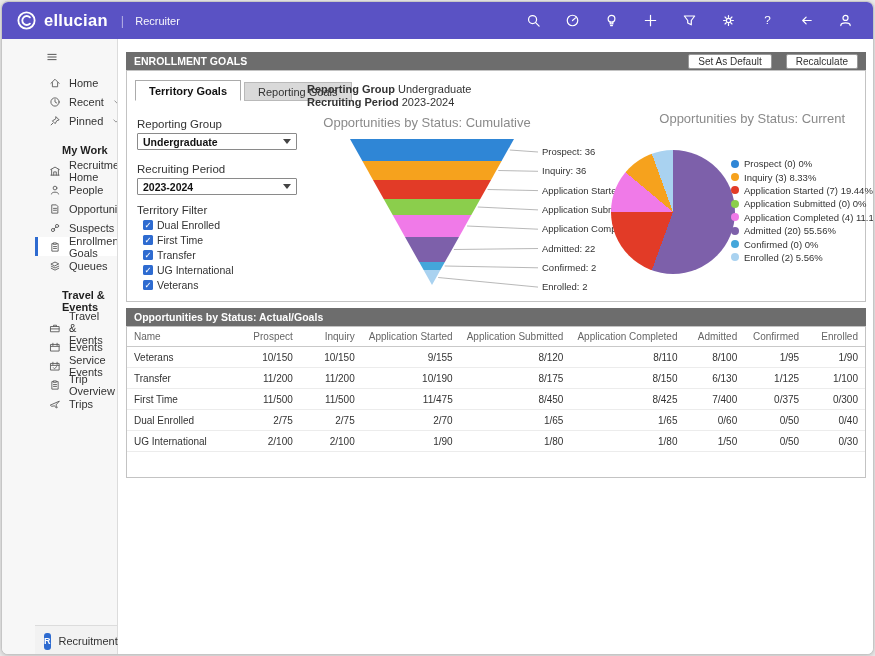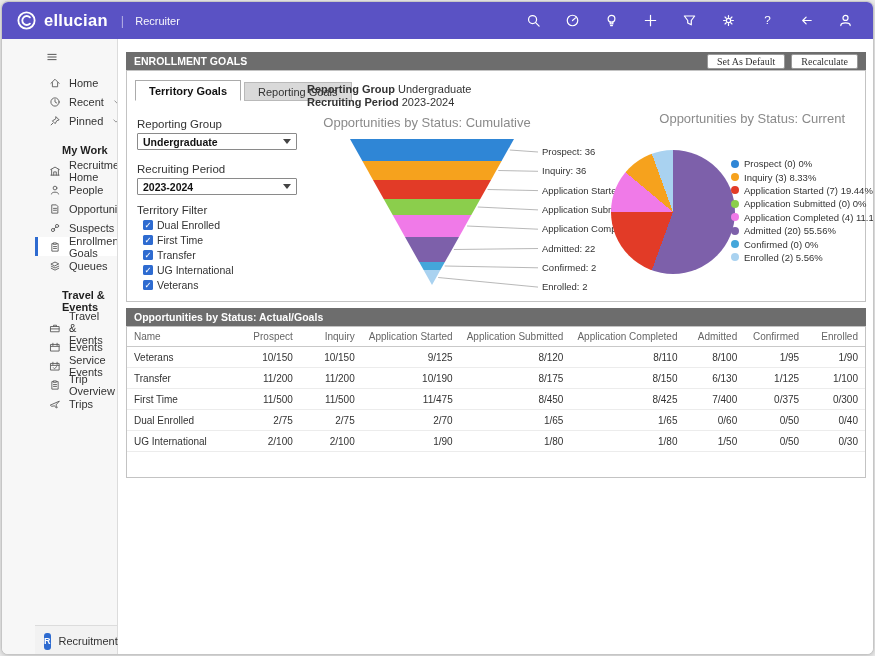"Set As Default" .bar-btns { font-family: Liberation Serif, serif -> none; gap: 6px -> 14px }
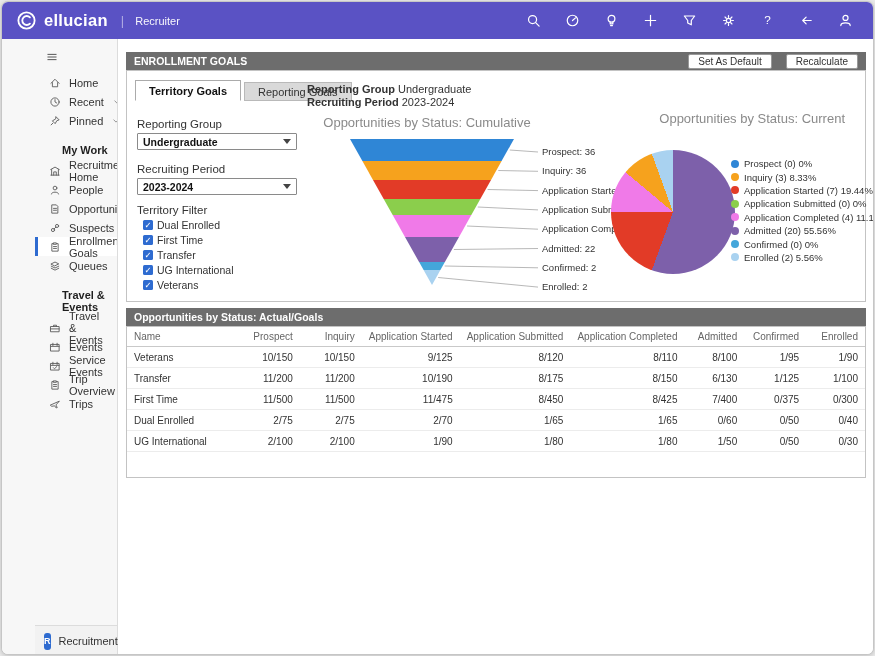"9/125" td { text: 9/125 -> 9/155 }
